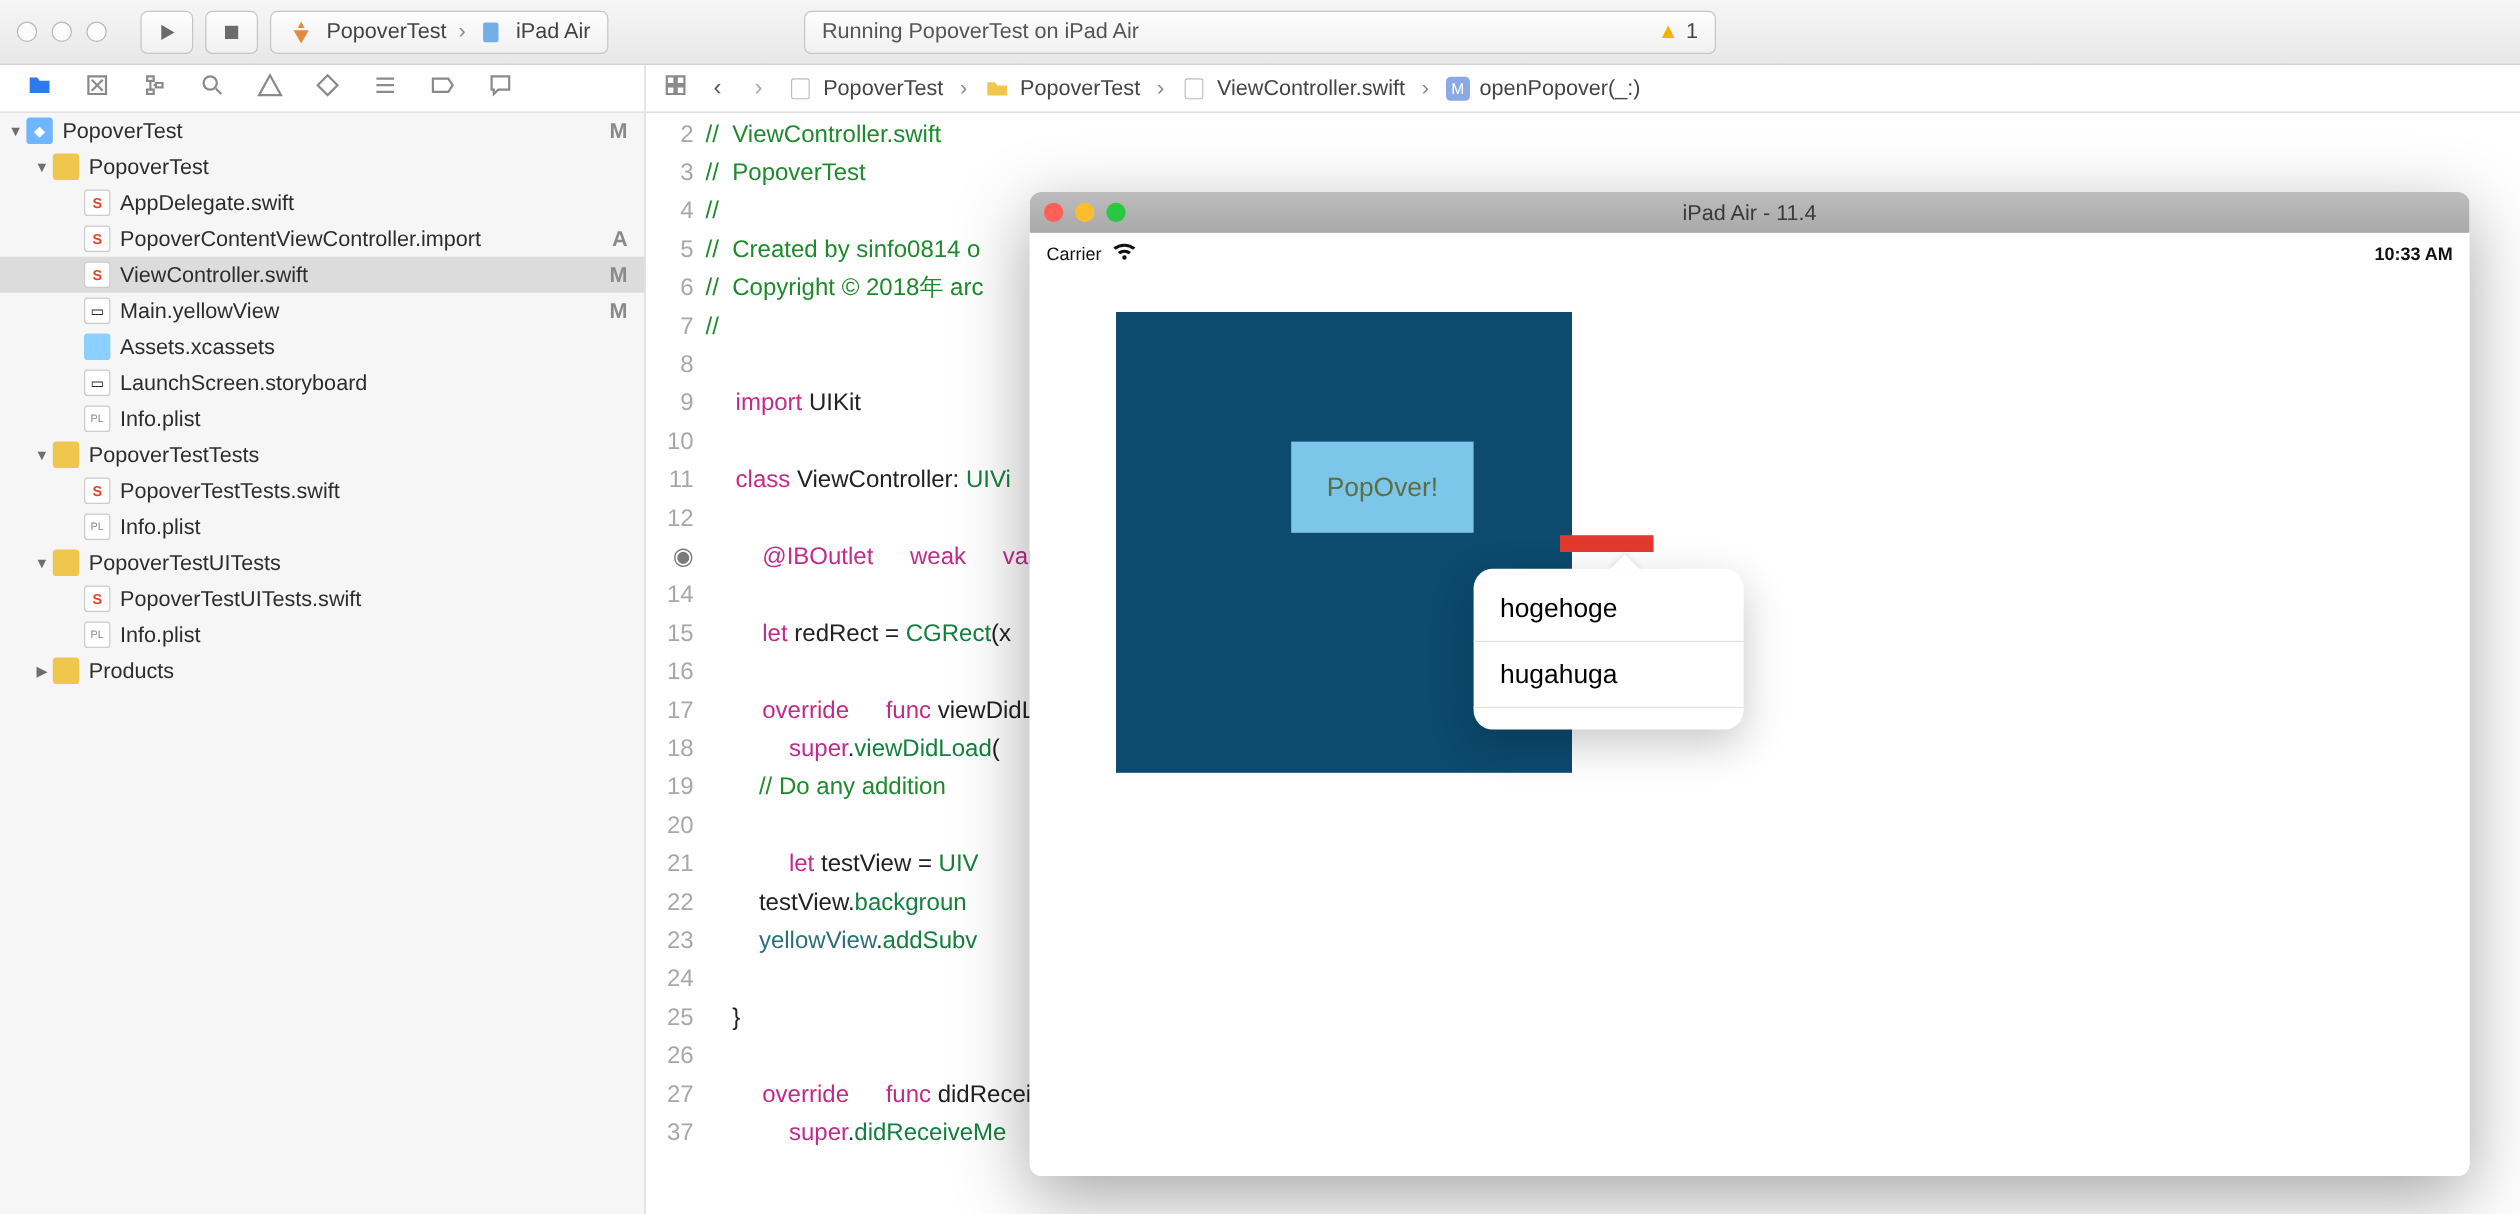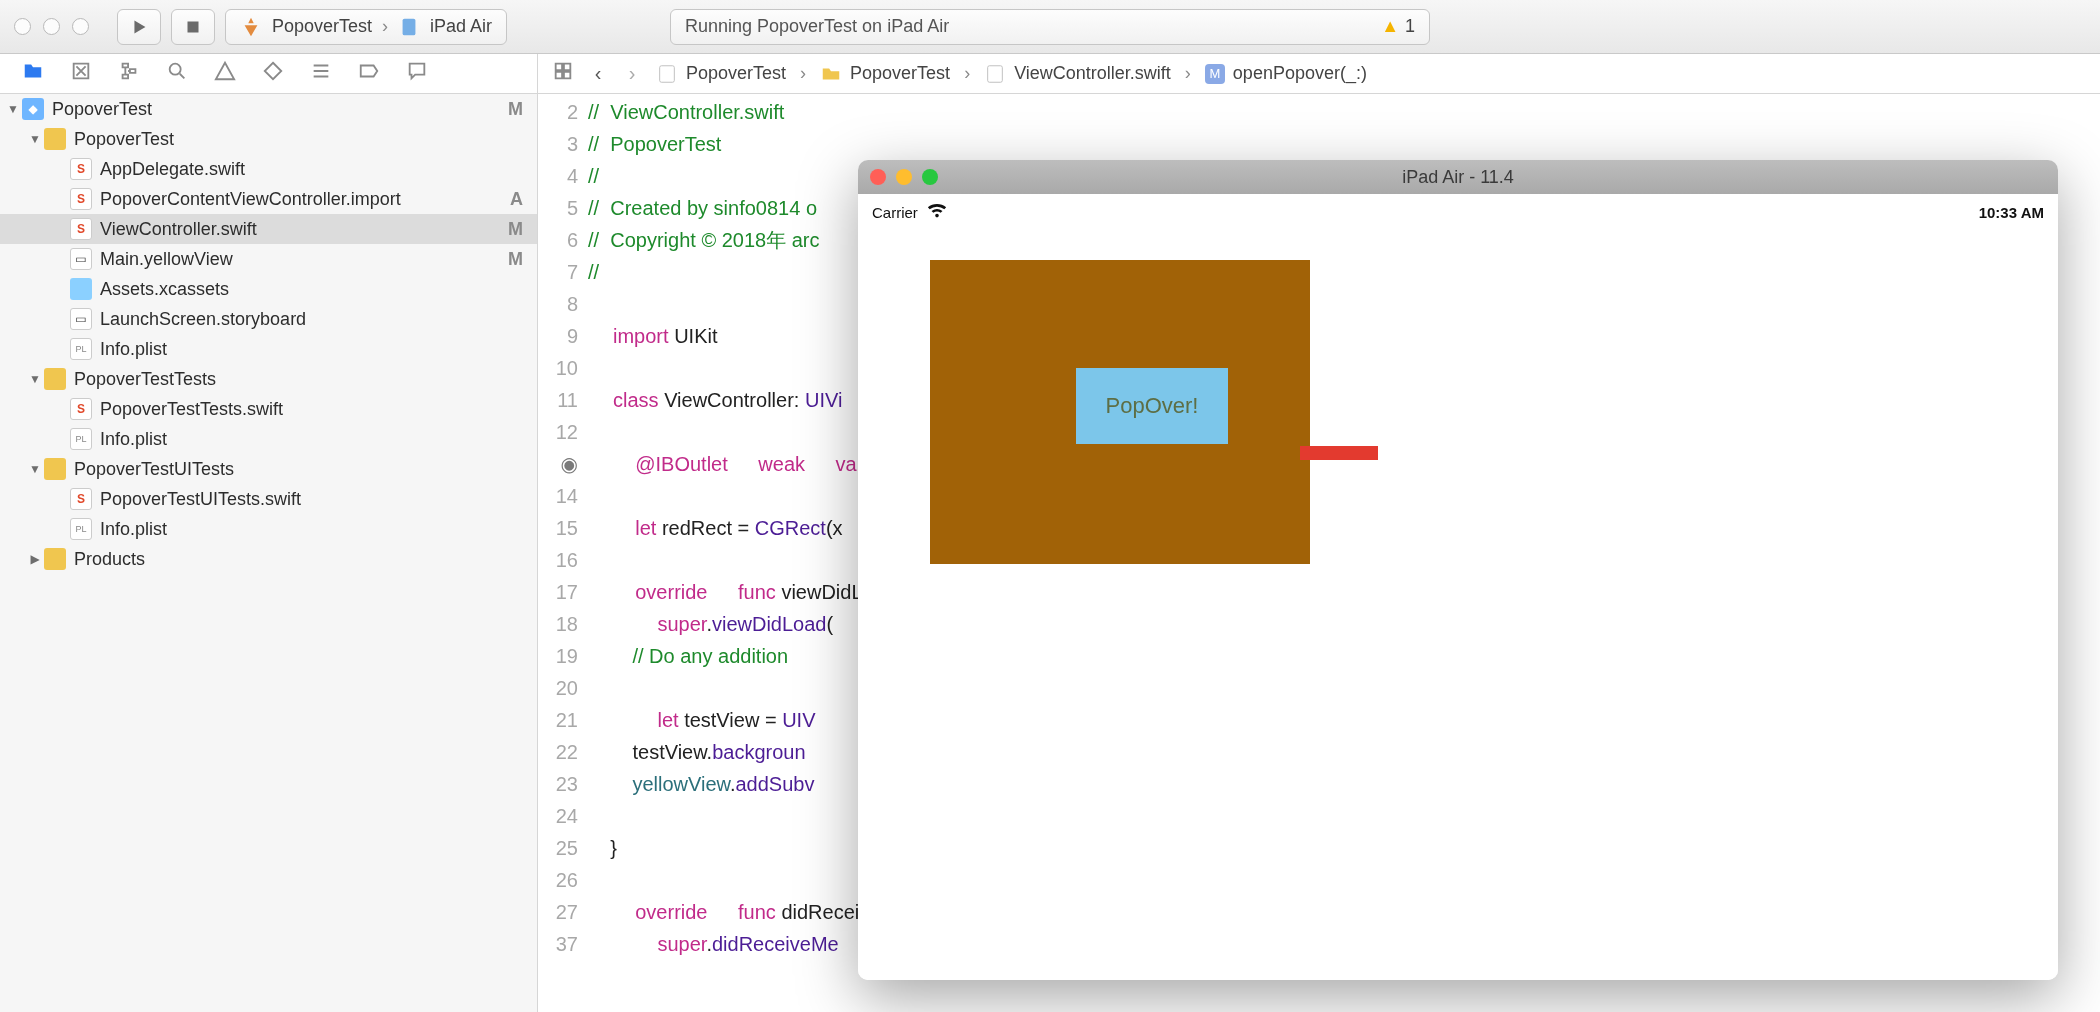"UIVi" .c-sys { color: #4c1d95 -> #15803d }
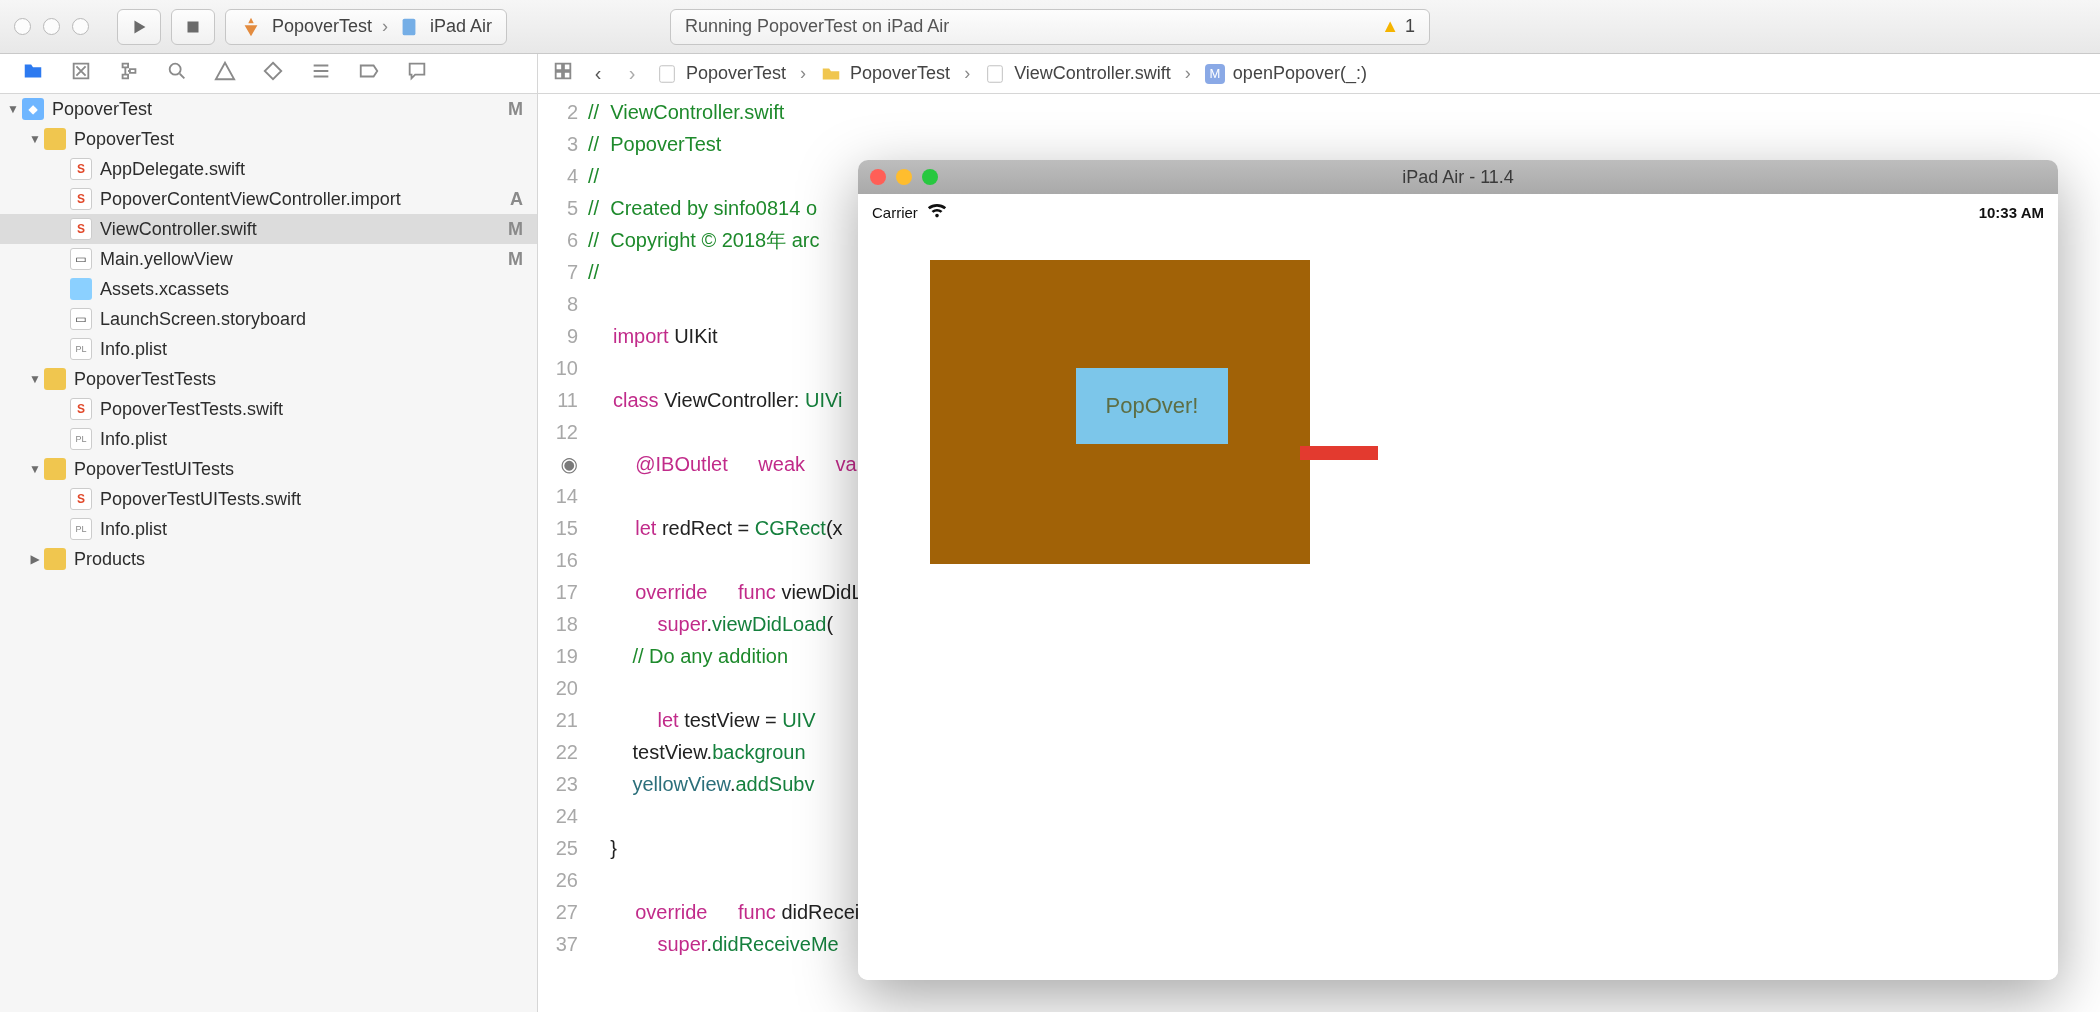"PopOver!" .yellow-view { background: #a16207 -> #0c4a6e; height: 304px -> 384px }
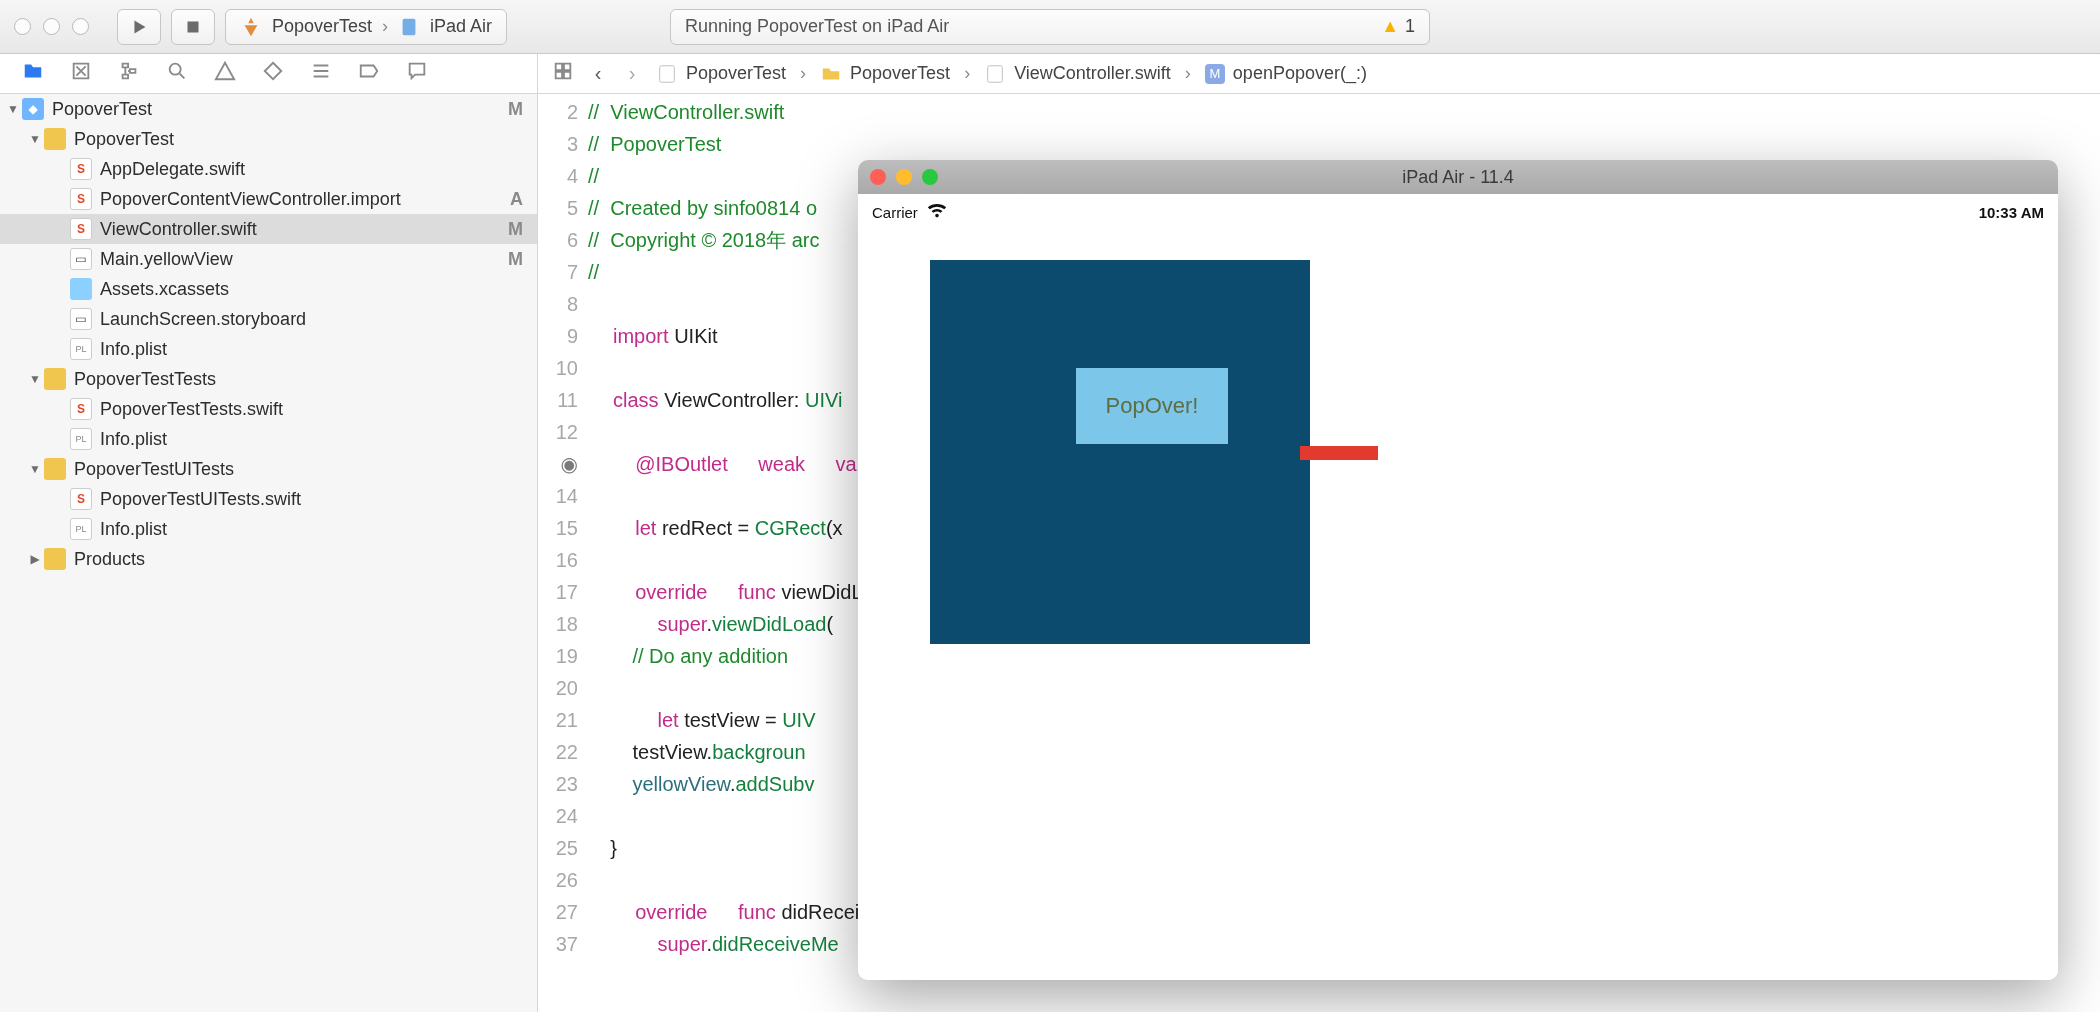"hogehoge" div.popover { html: none -> <div> <div><span>hogehoge</span></div> <div><span>hugahuga</span></div> </div> }
